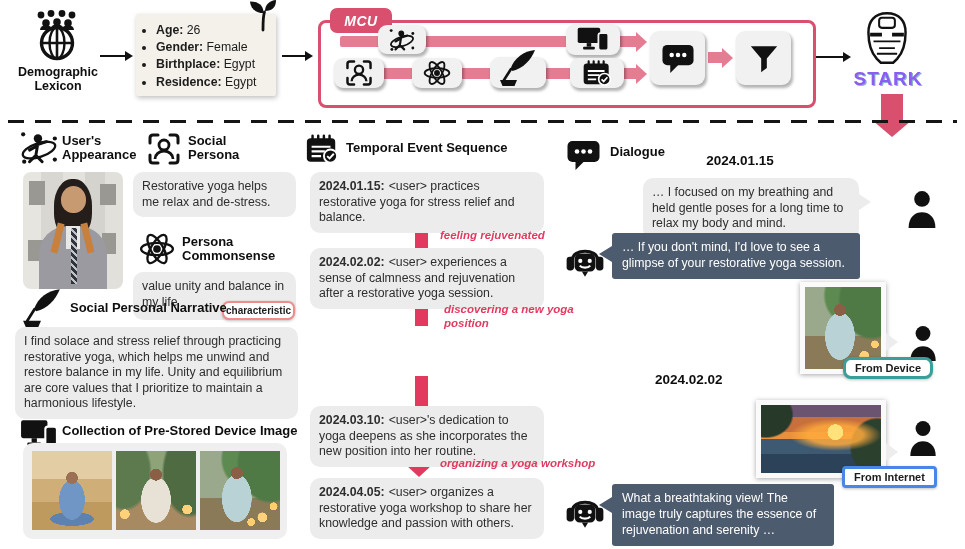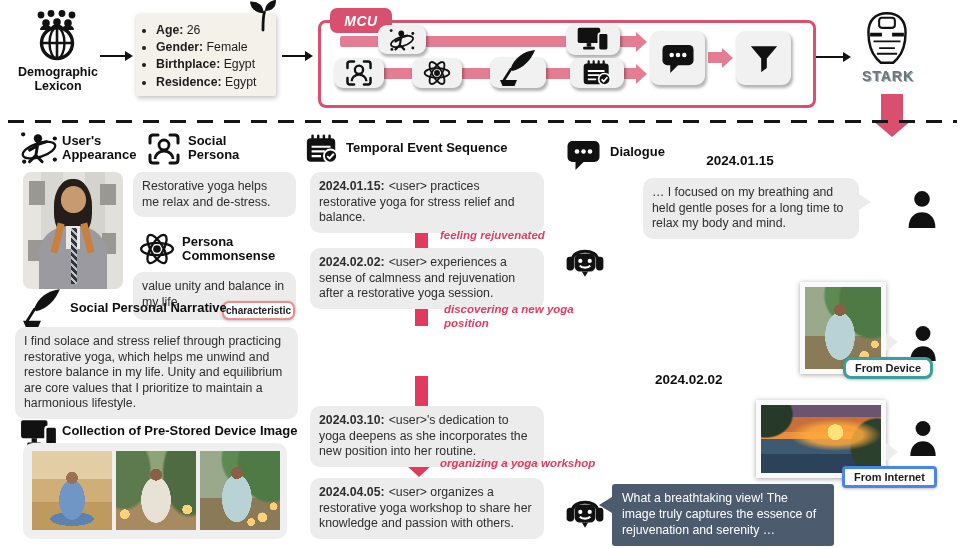"STARK" .stark-label { color: #737373 -> #8b5cf6; font-size: 14px -> 19px }
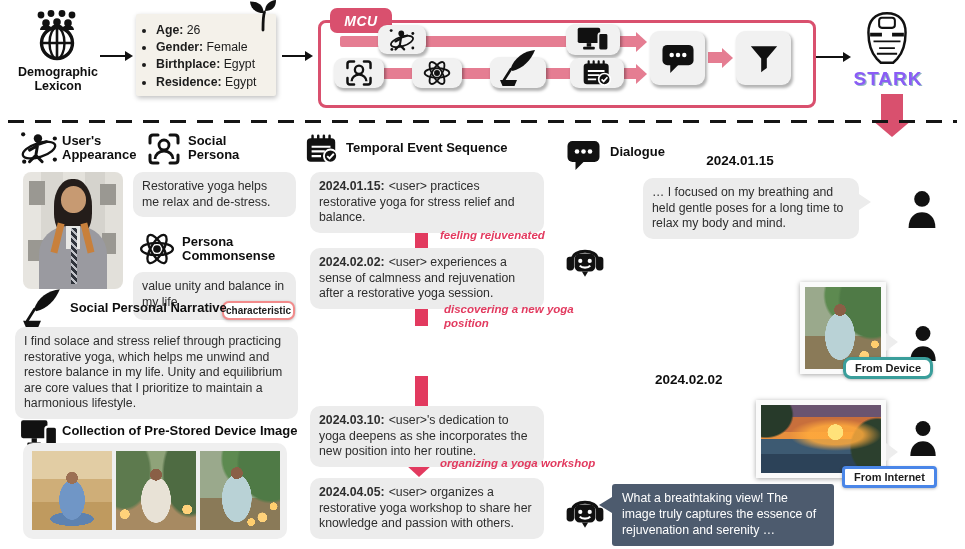"… If you don't mind," div.abs { html: none -> <div>… If you don't mind, I'd love to see a glimpse of your restorative yoga session.</div> }
